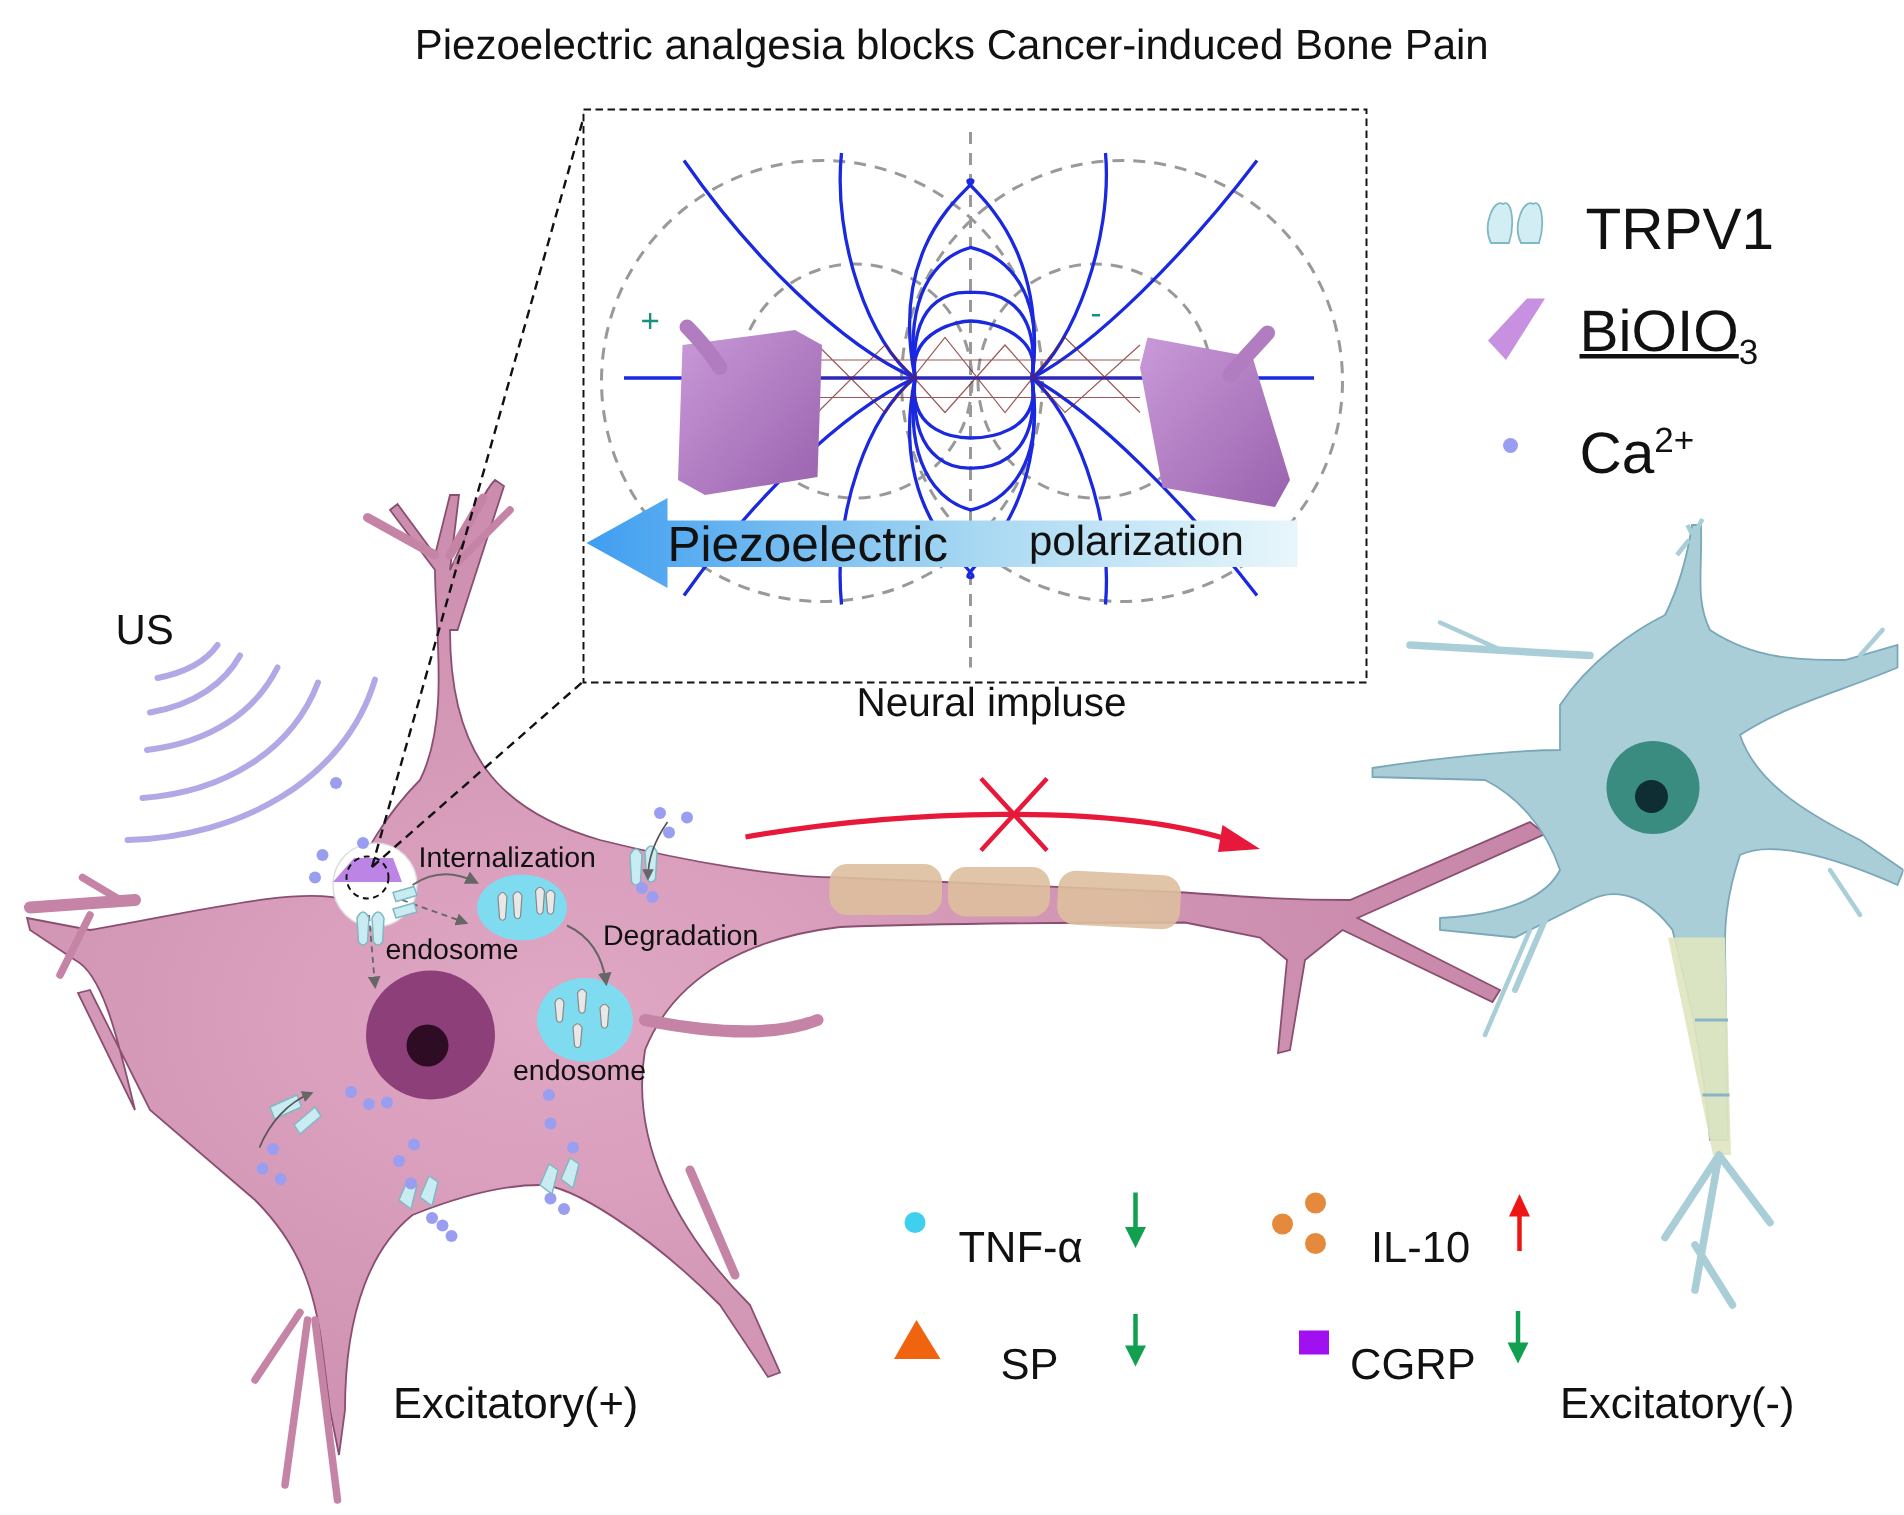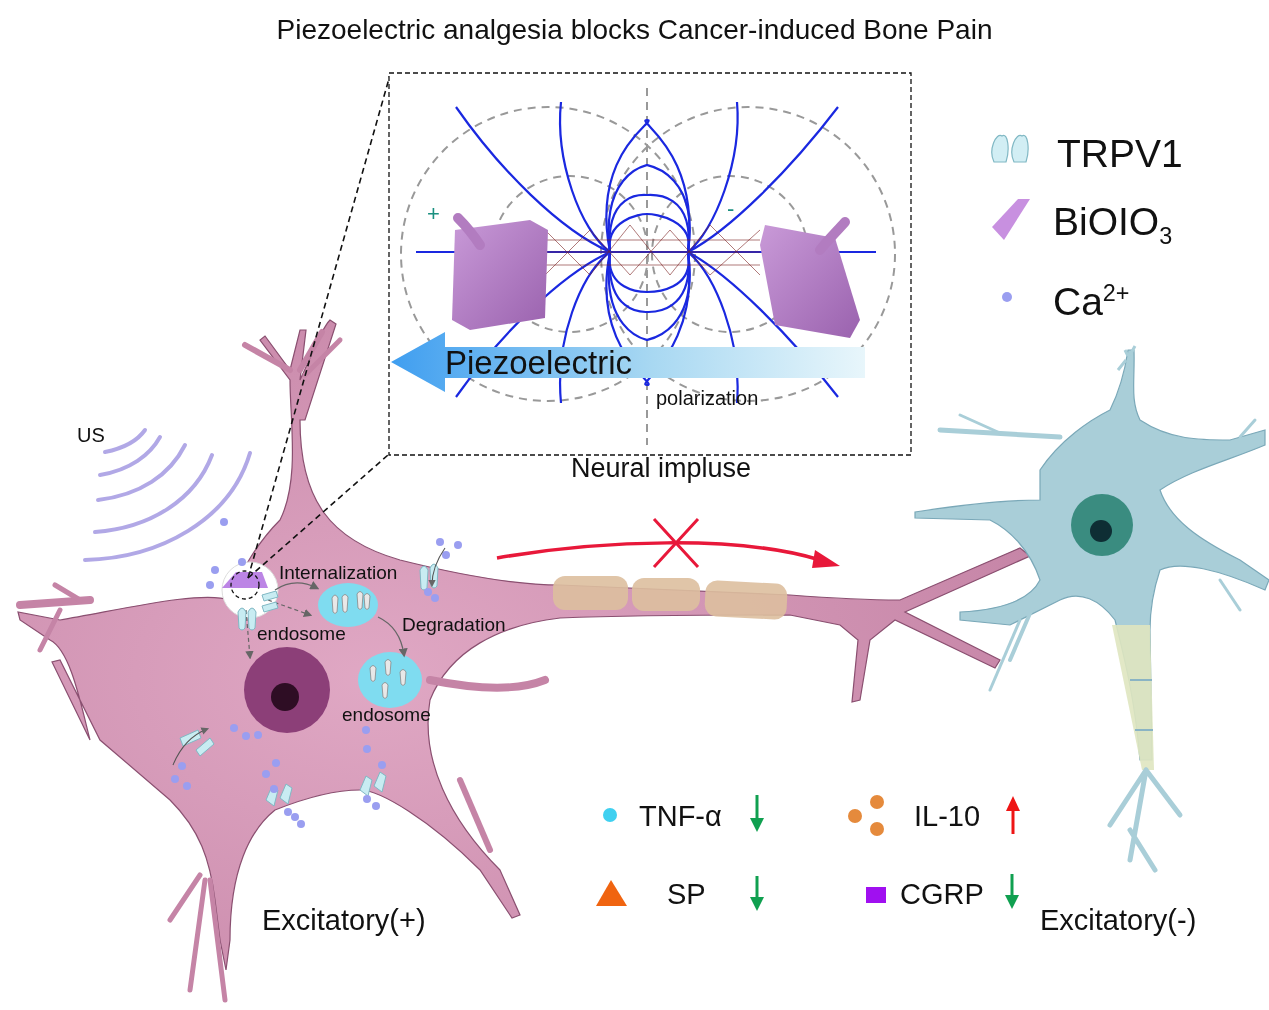"BiOIO3" div.lbl { text-decoration: none -> underline }
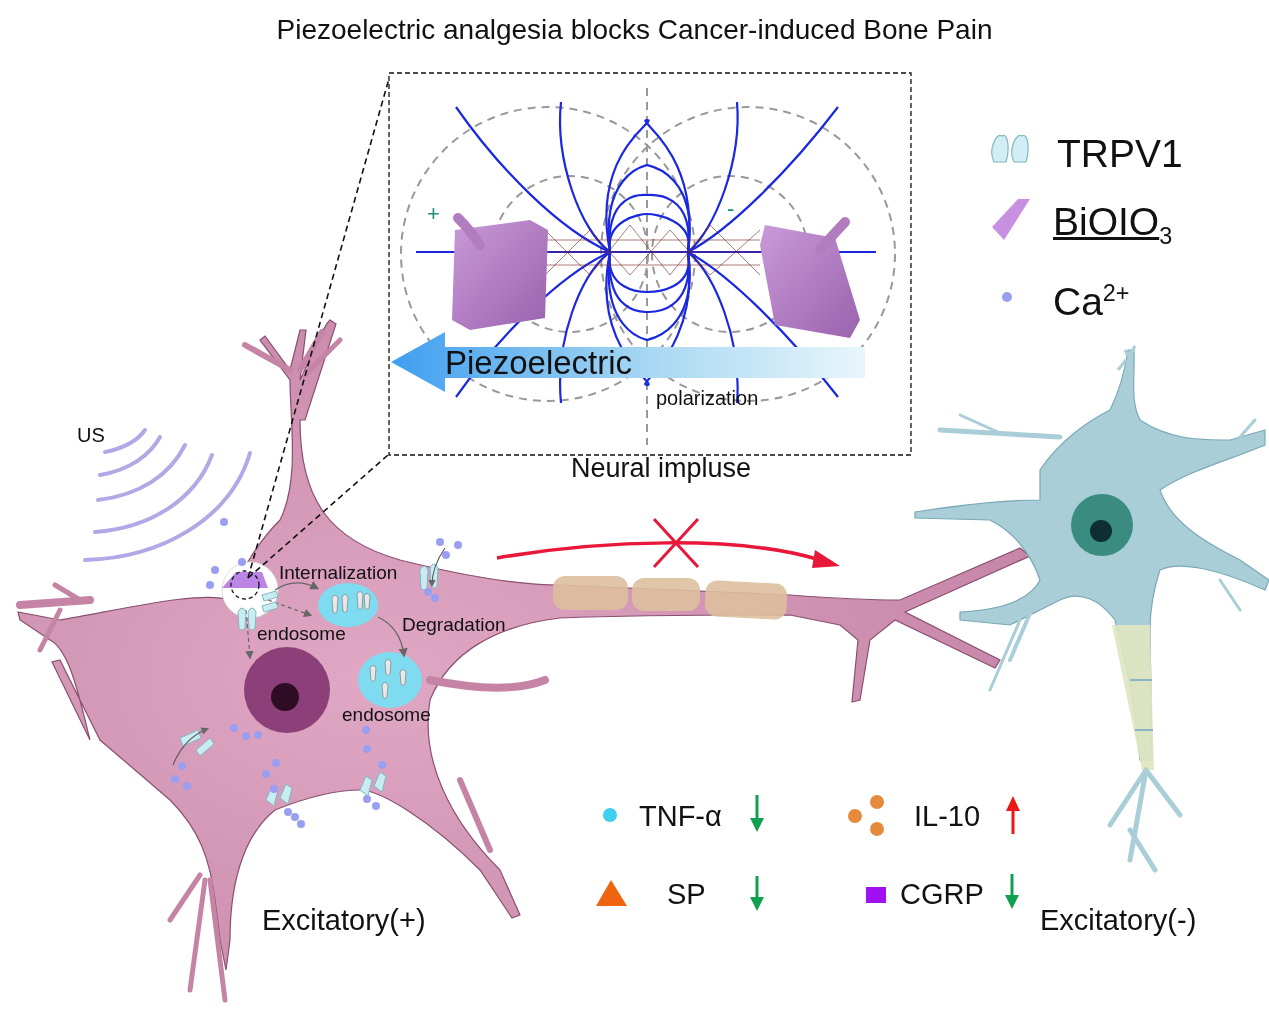"polarization" div.lbl { font-size: 20px -> 28px; left: 656px -> 686px; margin-top: 42px -> none }
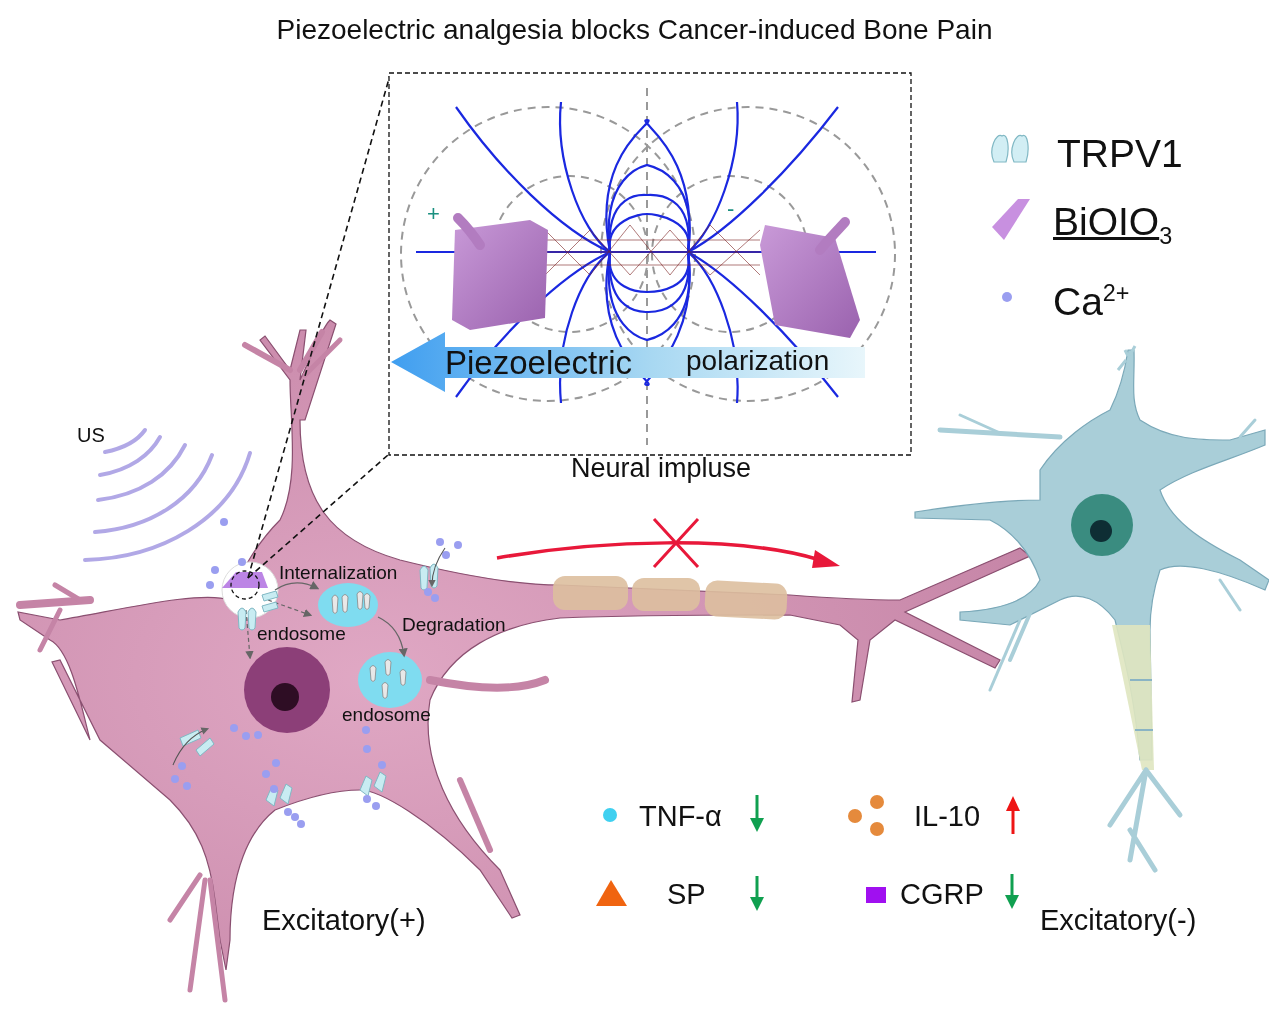"US" div.lbl { font-size: 20px -> 28px; top: 424px -> 404px }
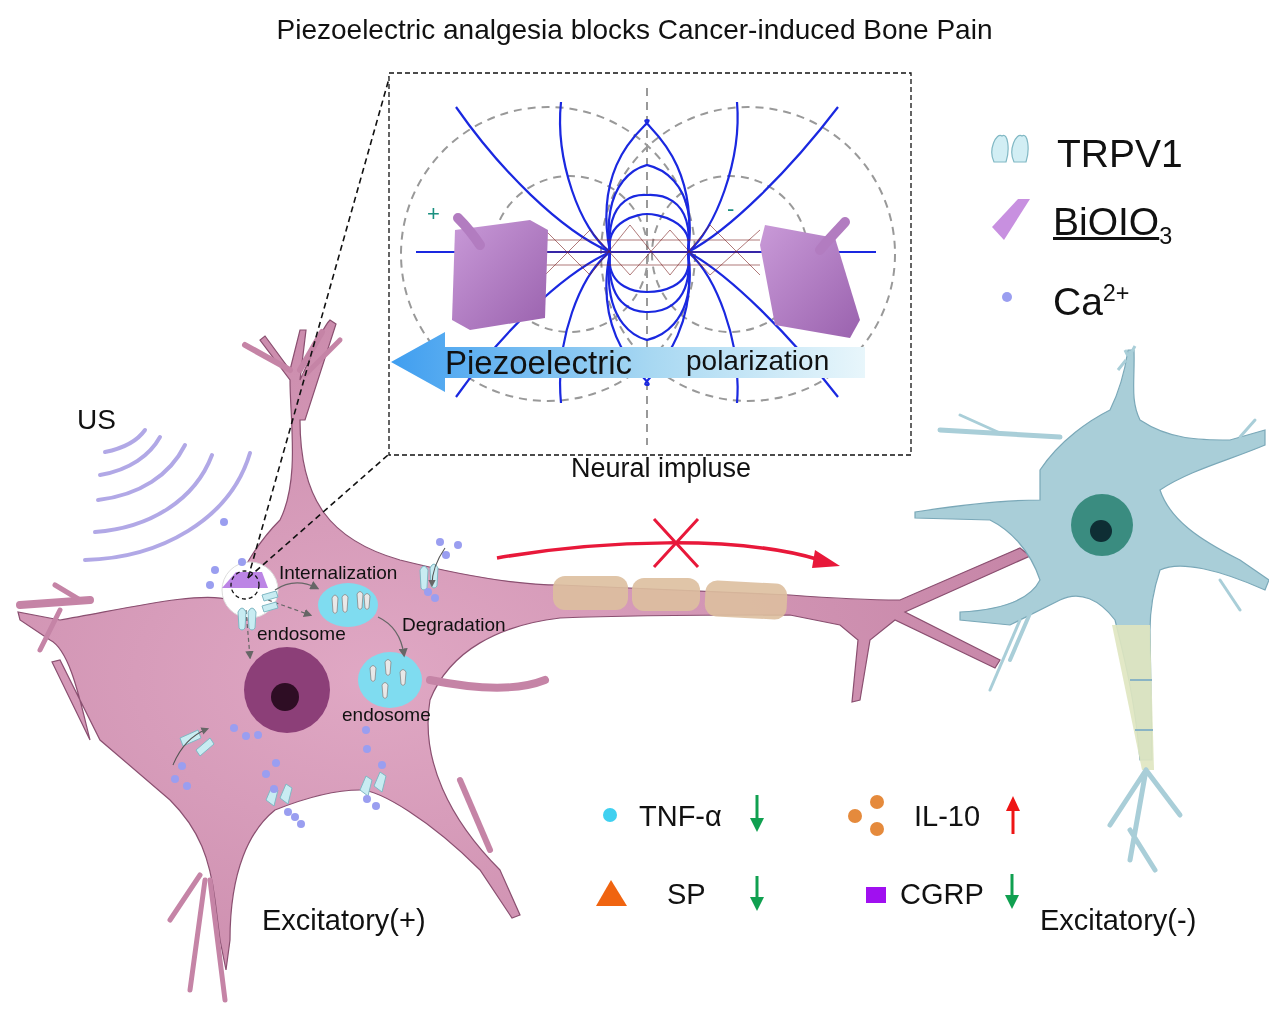"TNF-α" .big { margin-top: none -> 16px }
